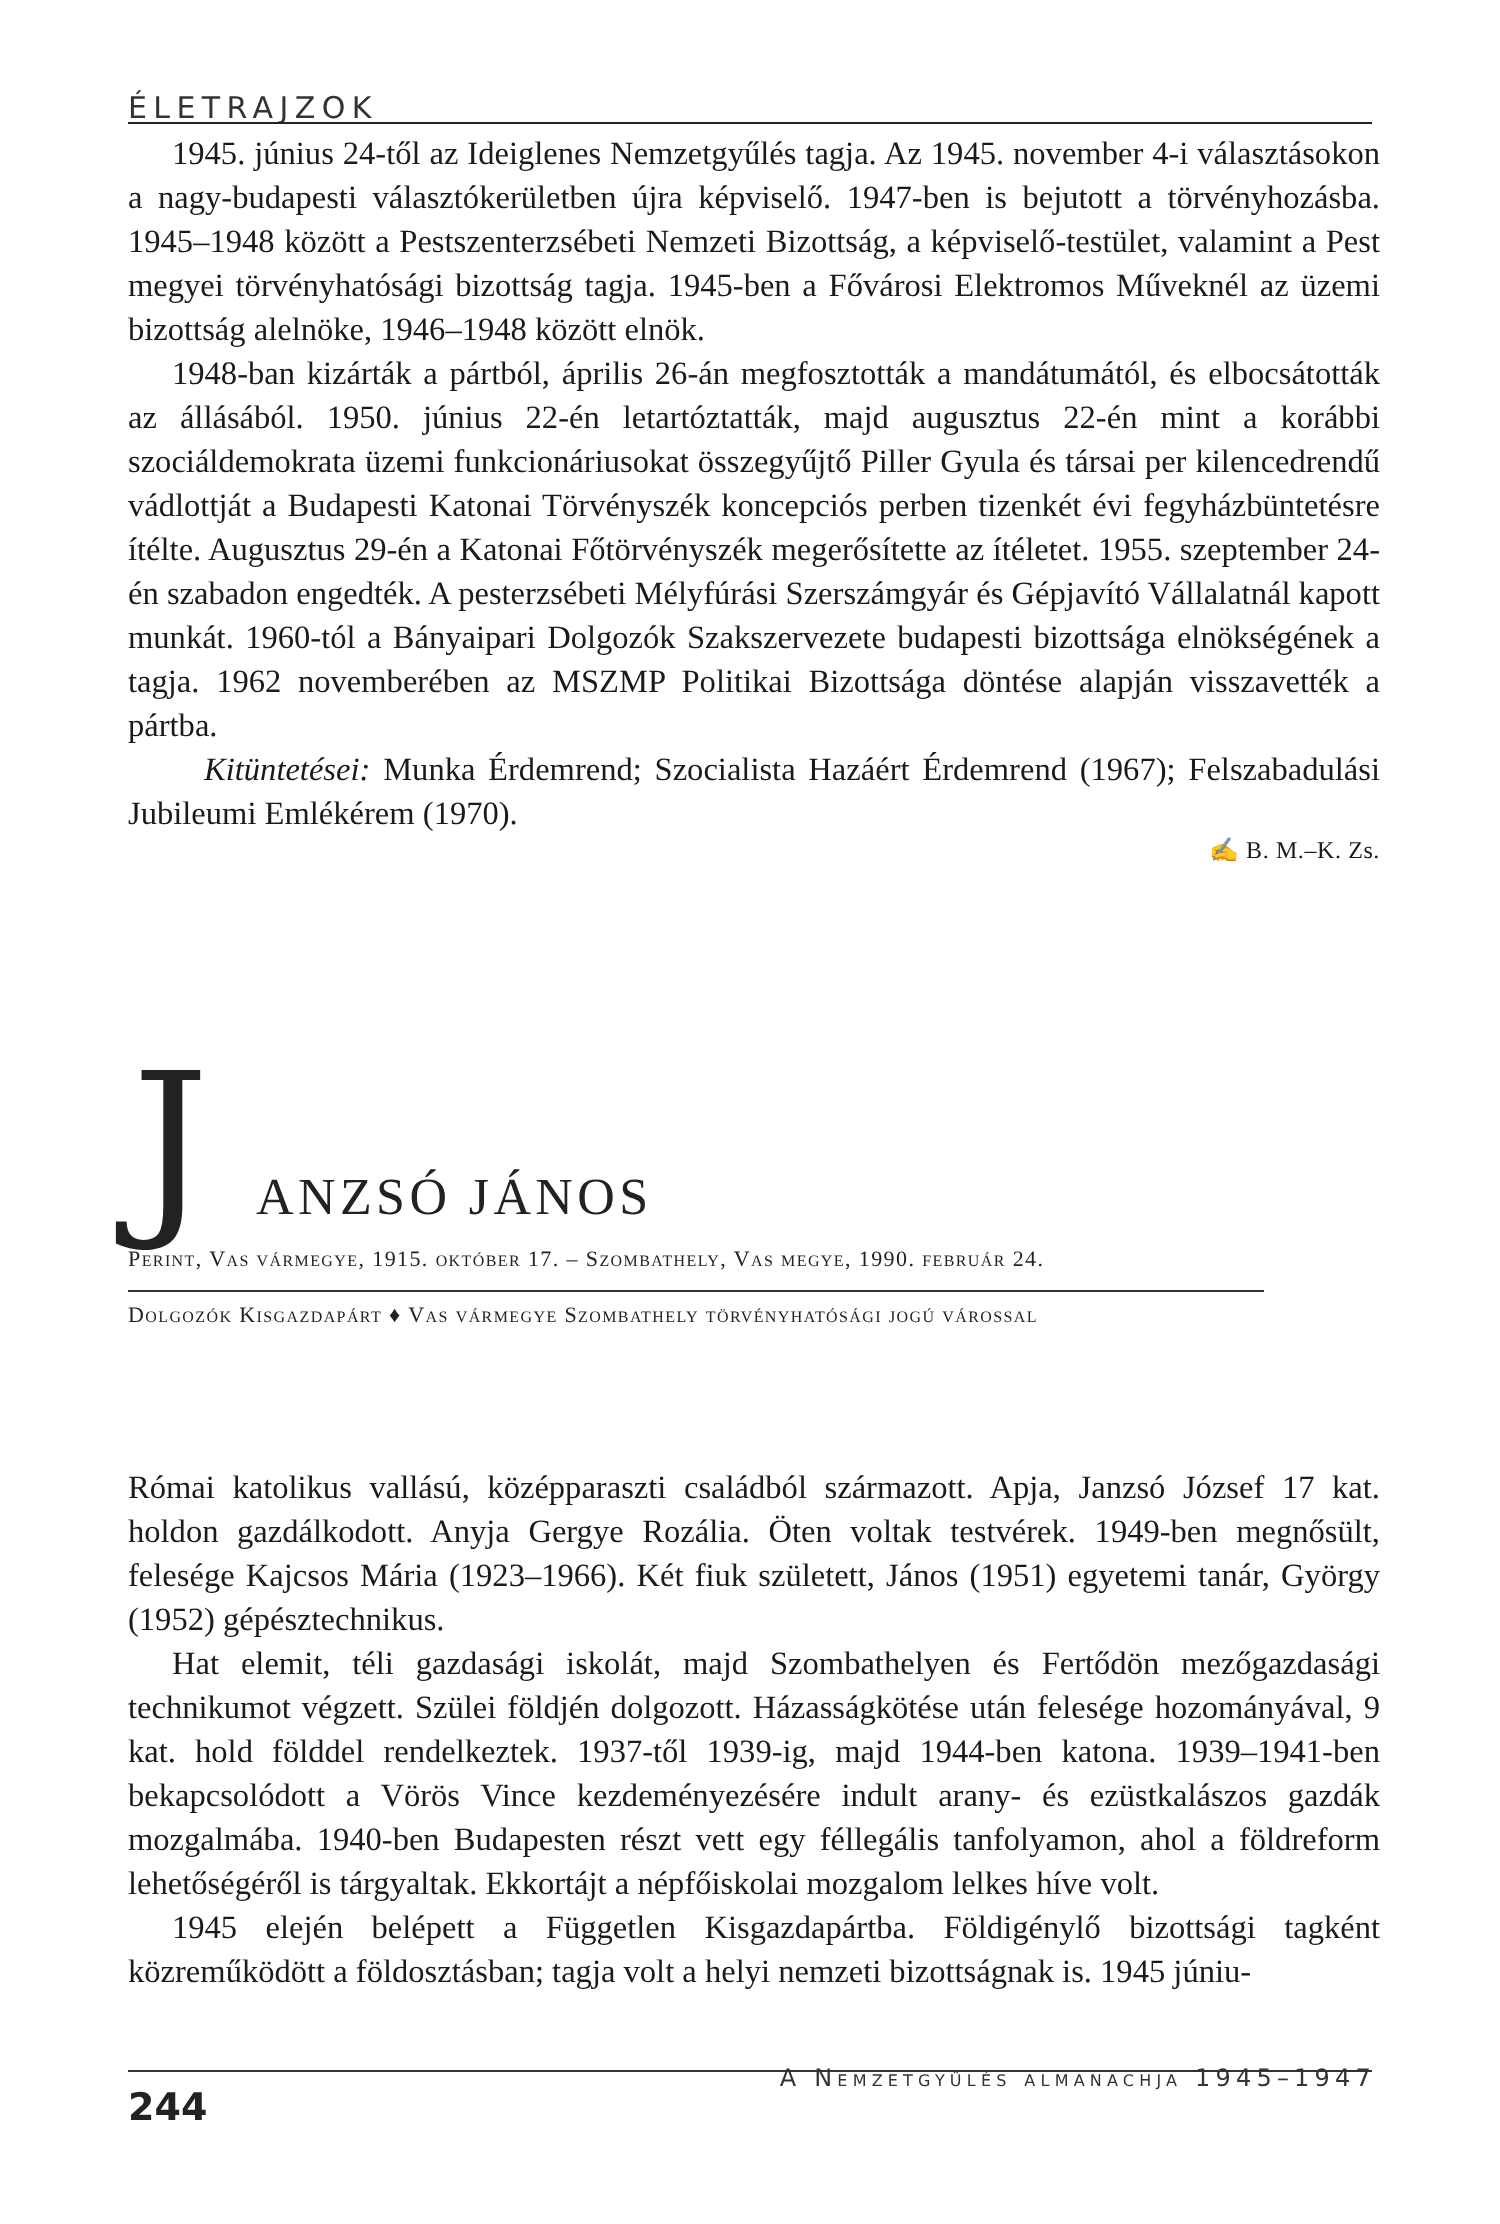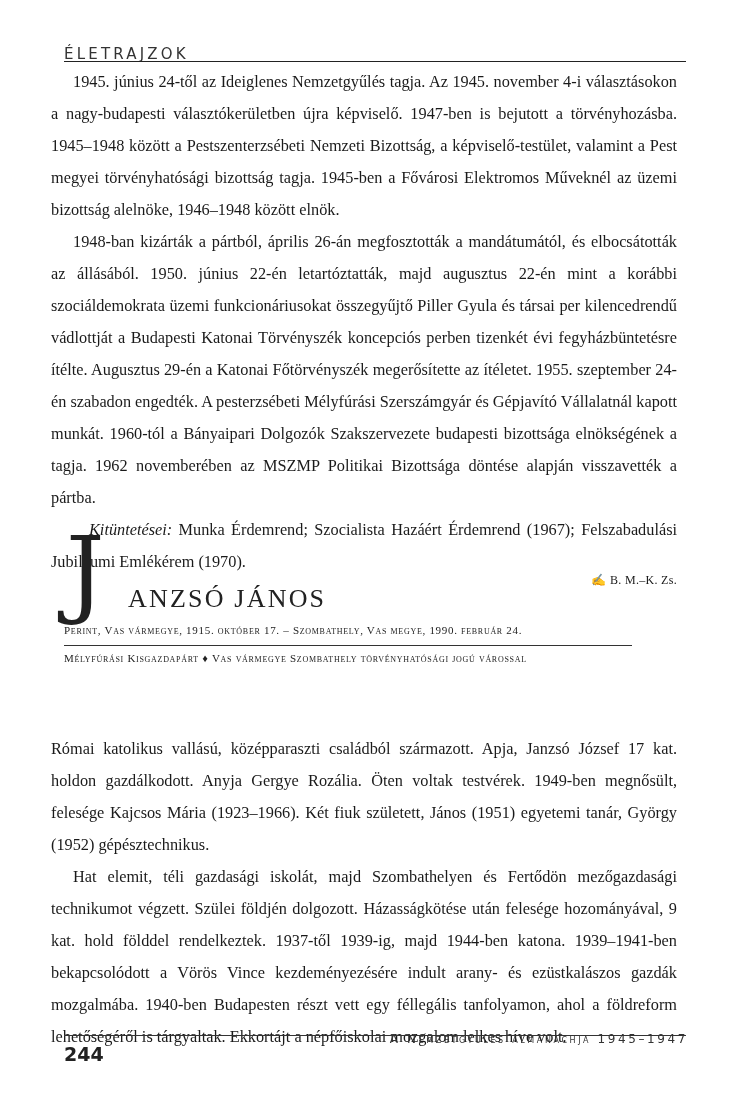"1945. június 24-től az Ideiglenes" .block { left: 51px -> 64px; line-height: 32px -> 22px }
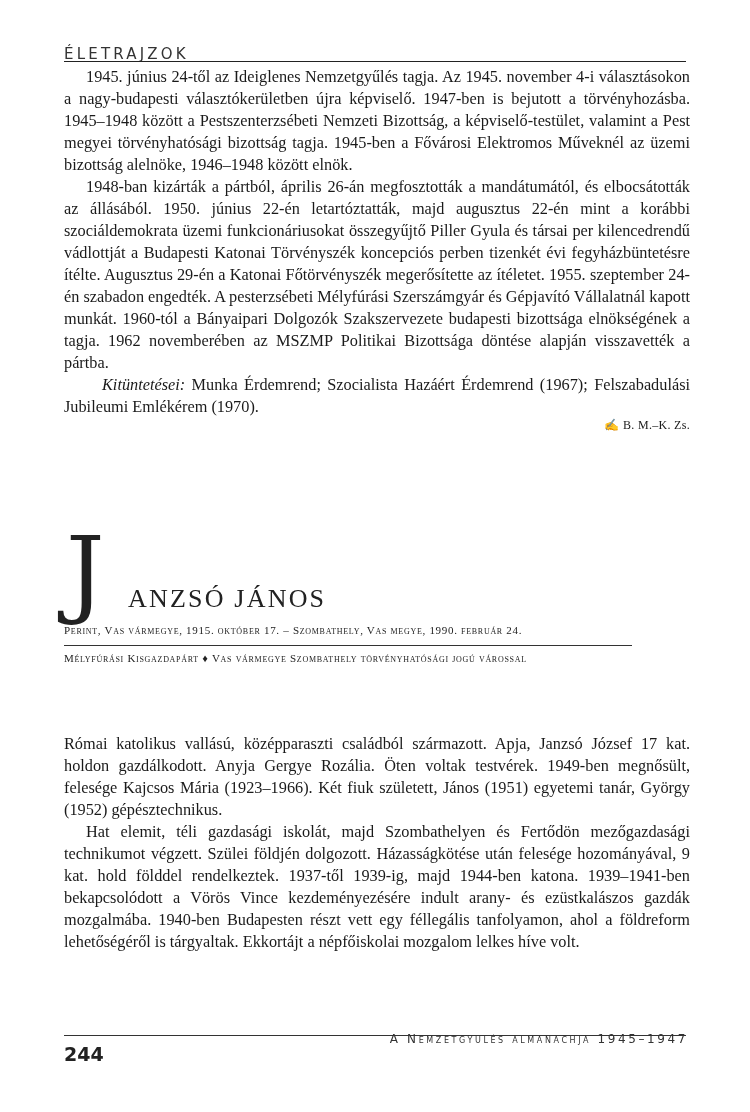"Mélyfúrási Kisgazdapárt" span { text: Mélyfúrási -> Dolgozók }
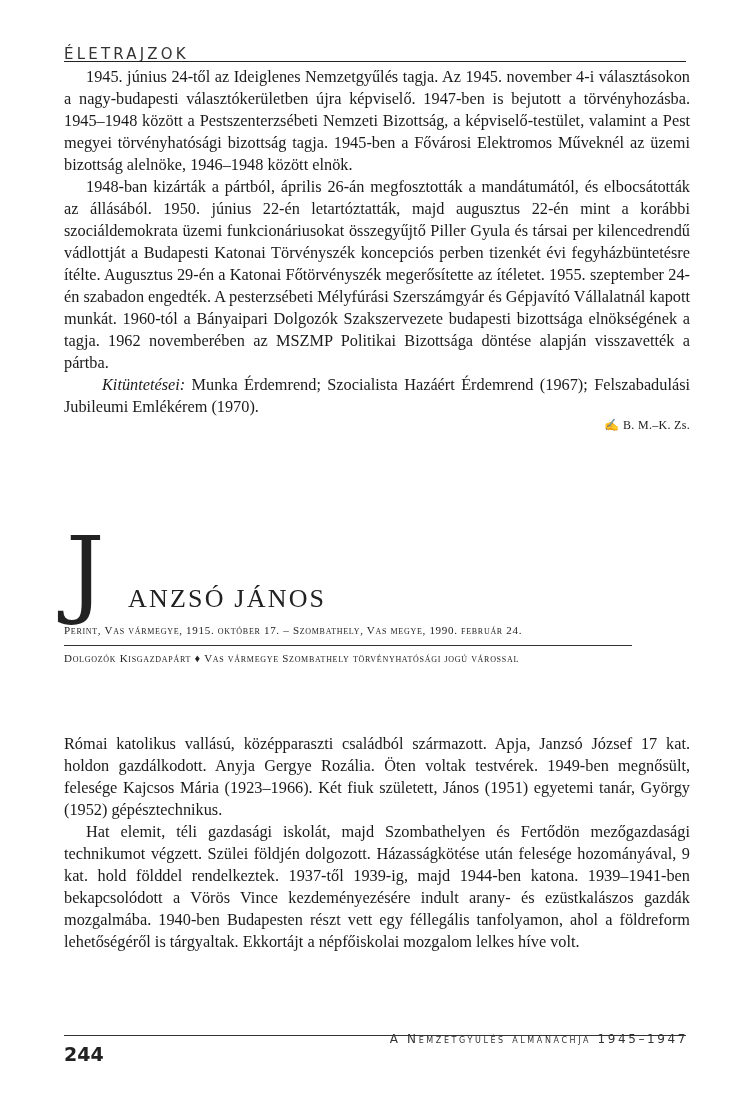"1945 elején belépett a Független" p { html: none -> <p>1945 elején belépett a Független Kisgazdapártba. Földigénylő bizottsági tagként közreműködött a földosztásban; tagja volt a helyi nemzeti bizottságnak is. 1945 júniu-</p> }
